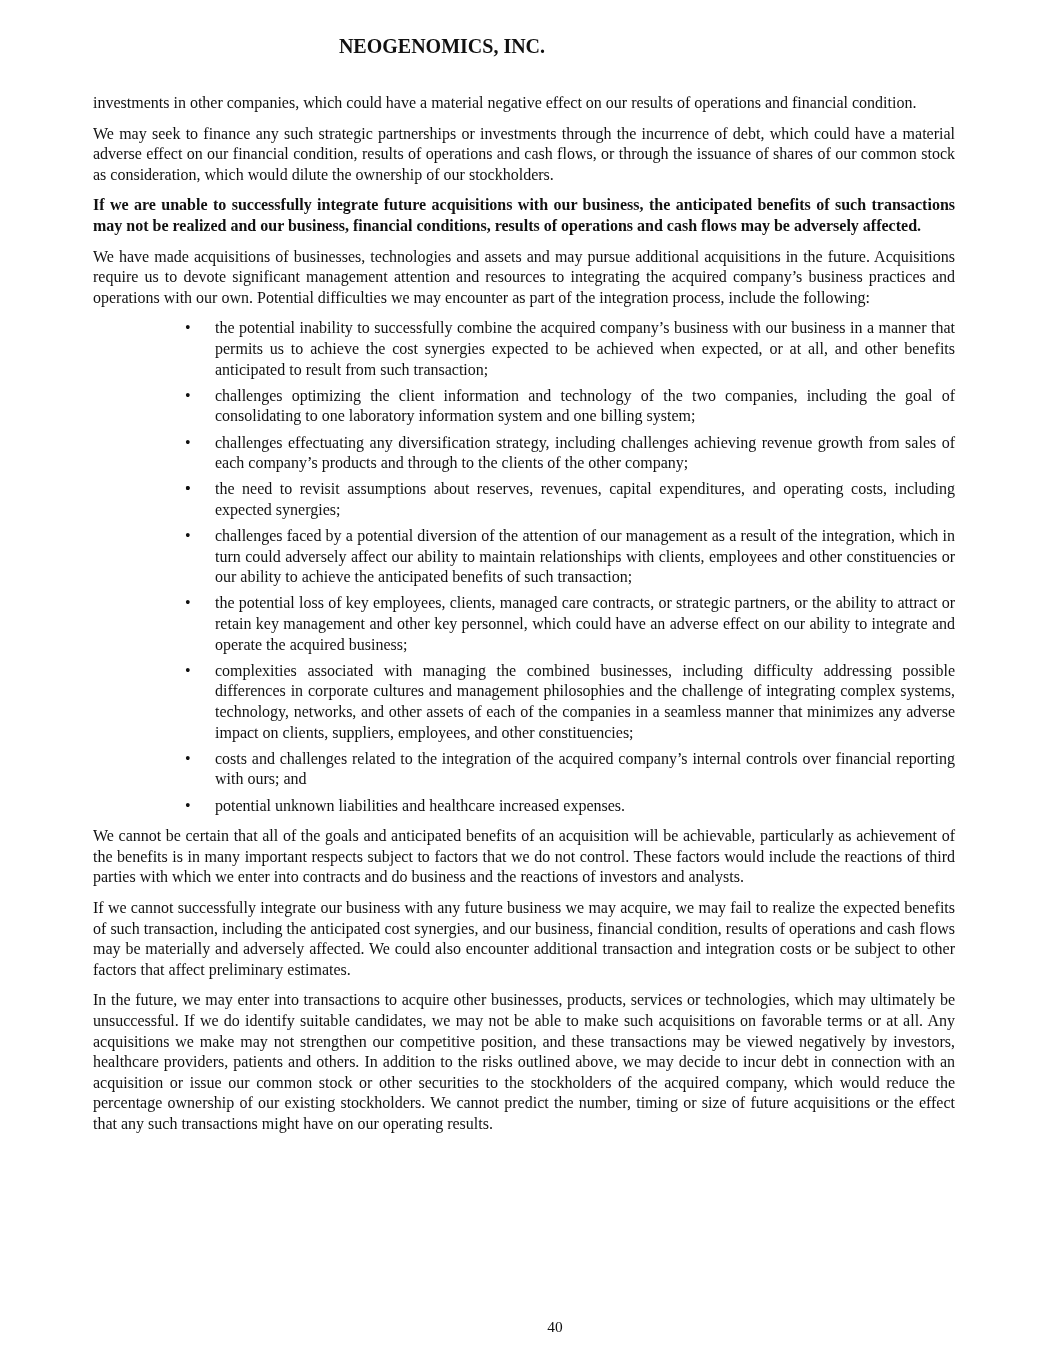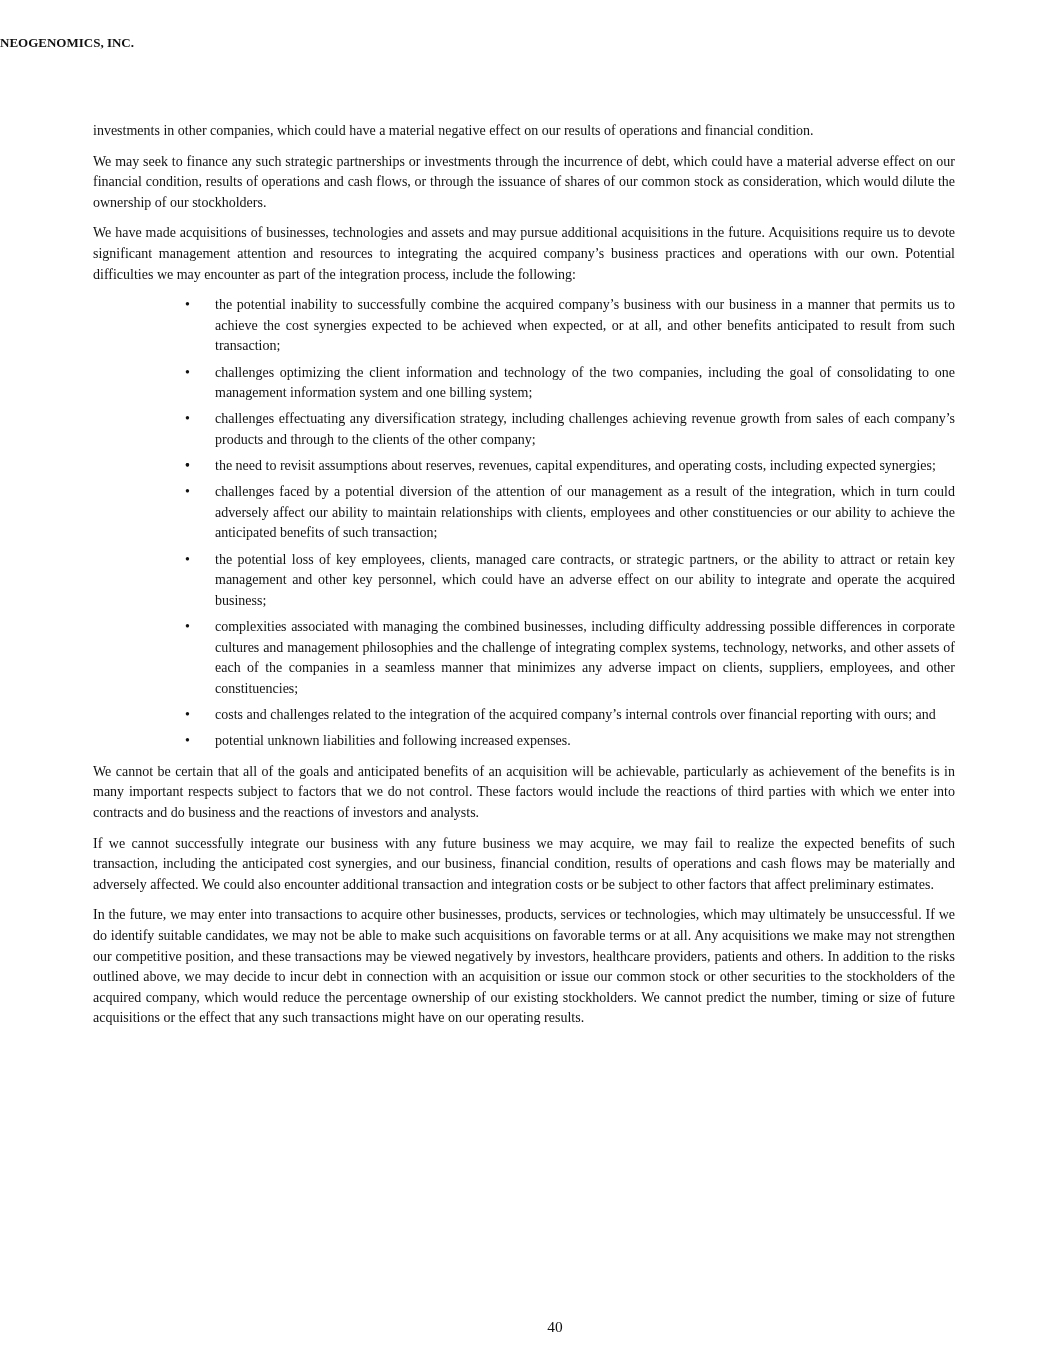"NEOGENOMICS, INC." .header-title { font-size: 13px -> 20px; text-align: none -> center }
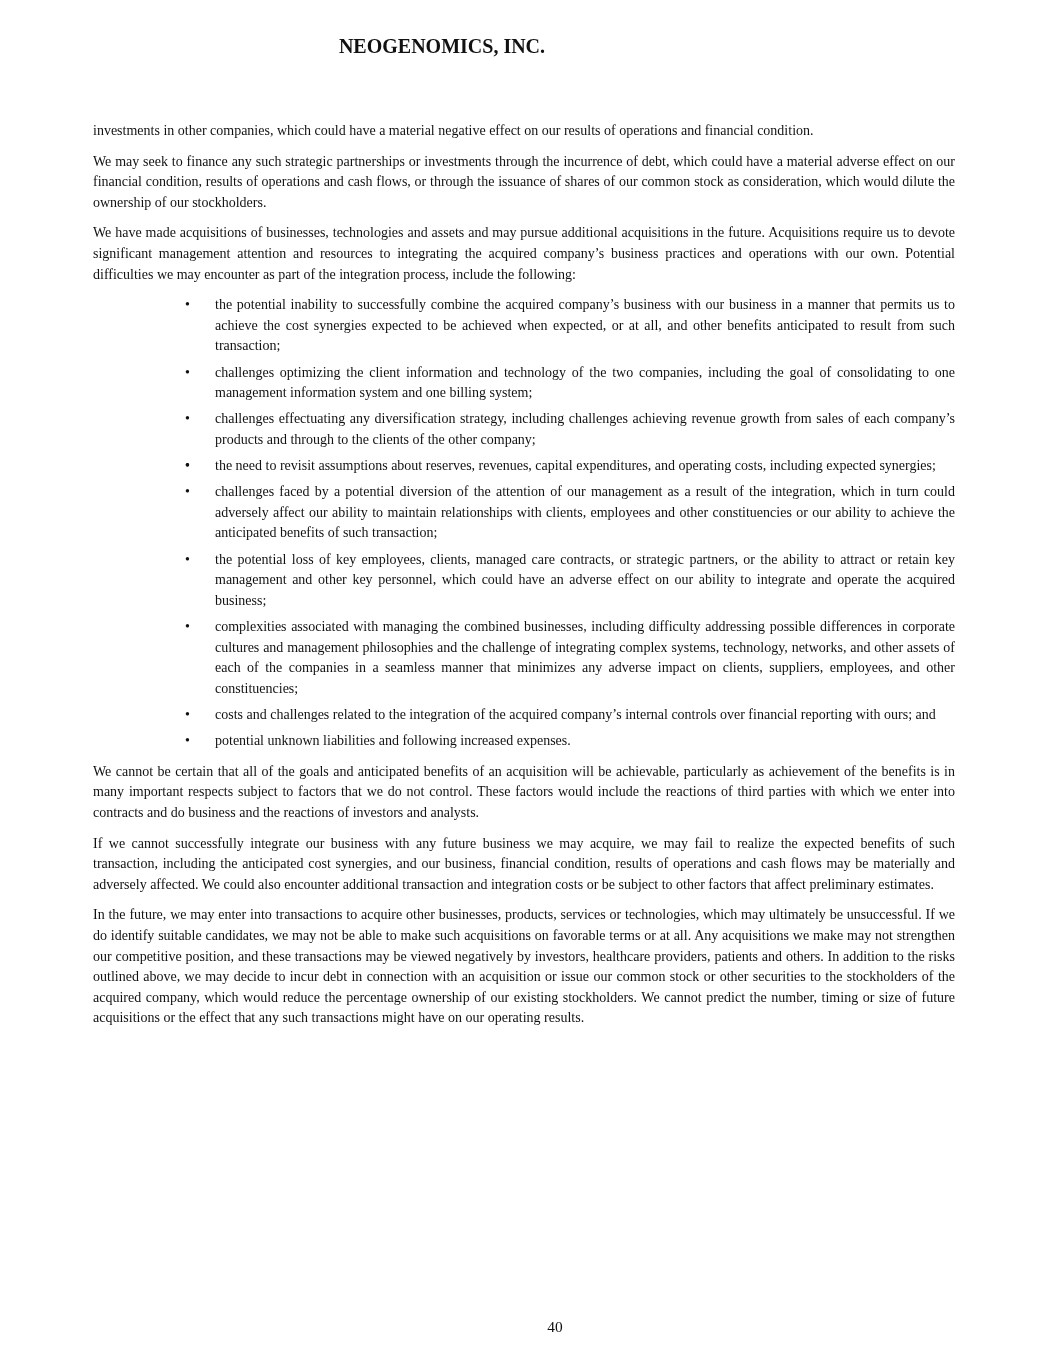"investments in other companies, which" .content { font-size: 14px -> 16px; margin-top: 28px -> none }
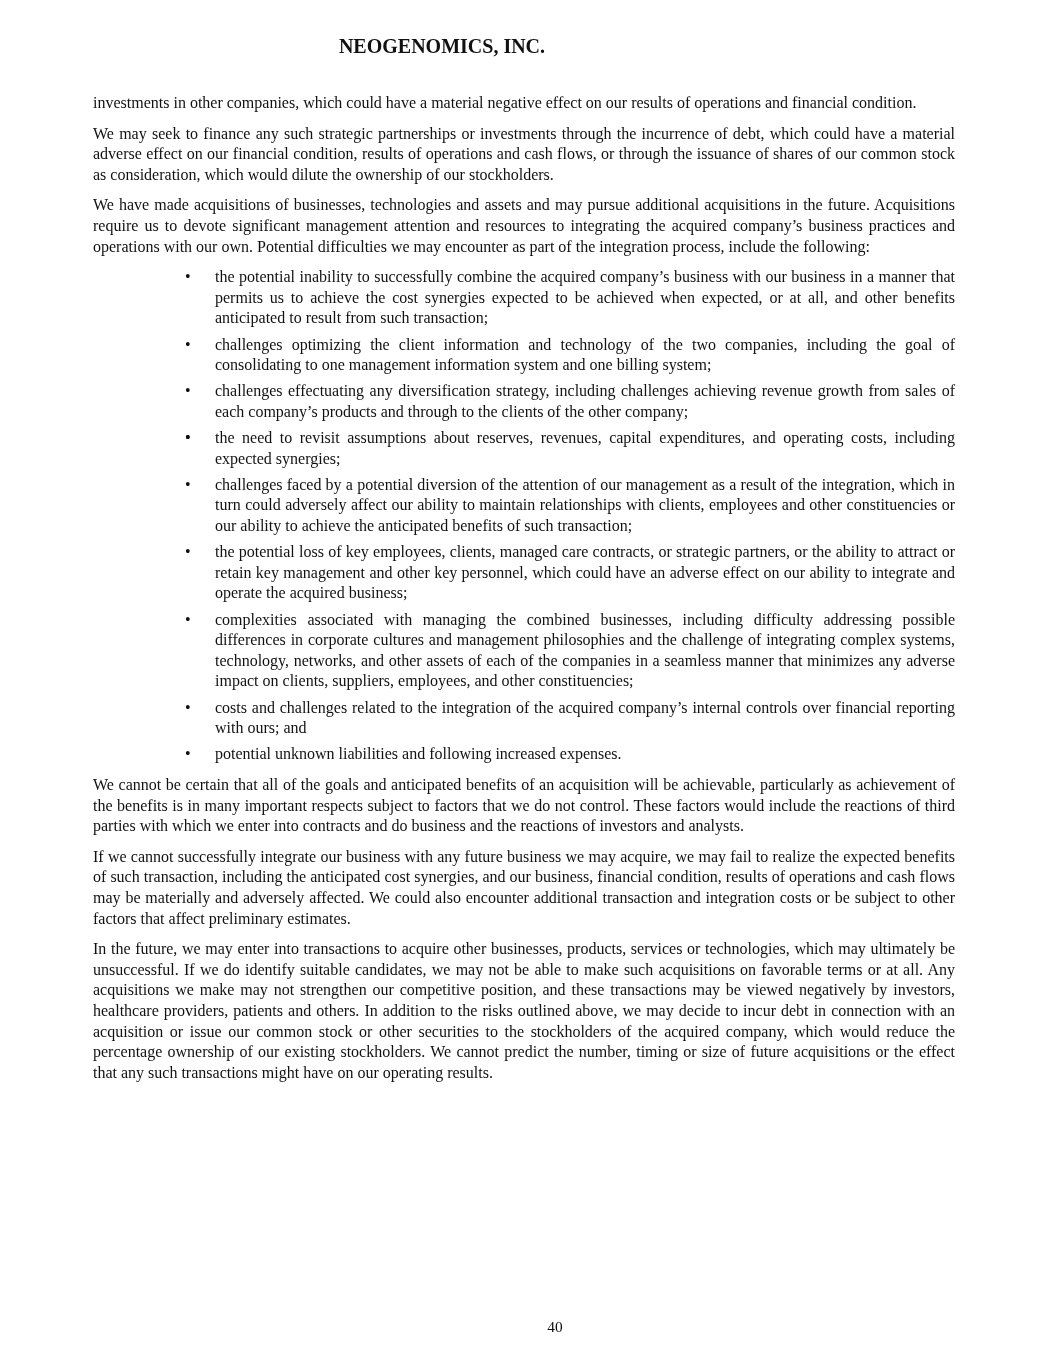"If we are unable to" p.bold { html: none -> <p>If we are unable to successfully integrate future acquisitions with our business, the anticipated benefits of such transactions may not be realized and our business, financial conditions, results of operations and cash flows may be adversely affected.</p> }
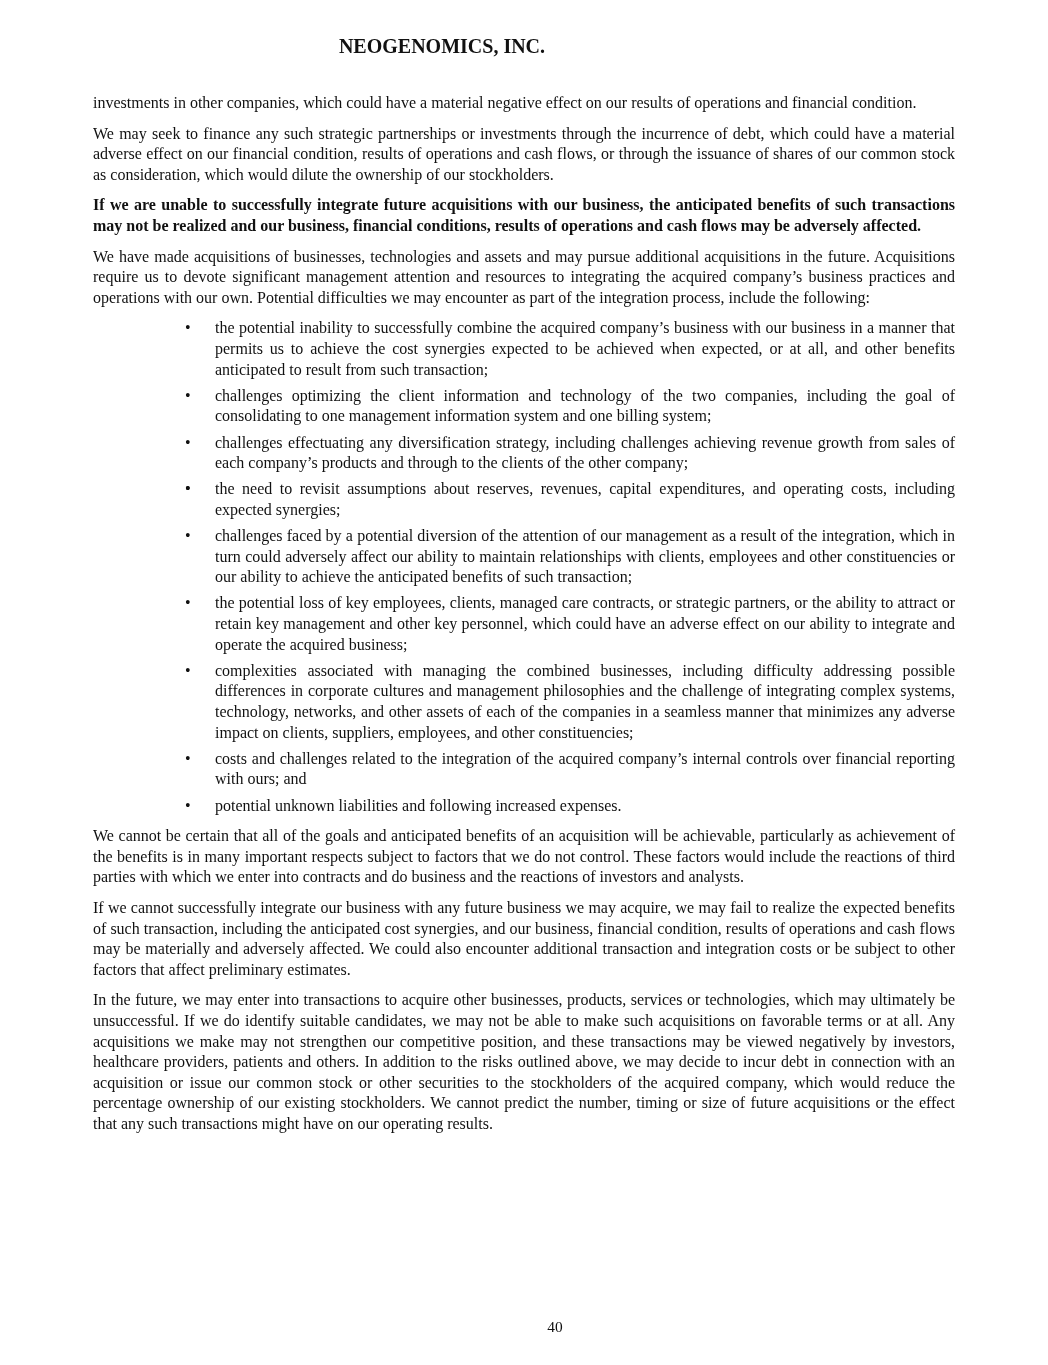"challenges optimizing the client" span { text: management -> laboratory }
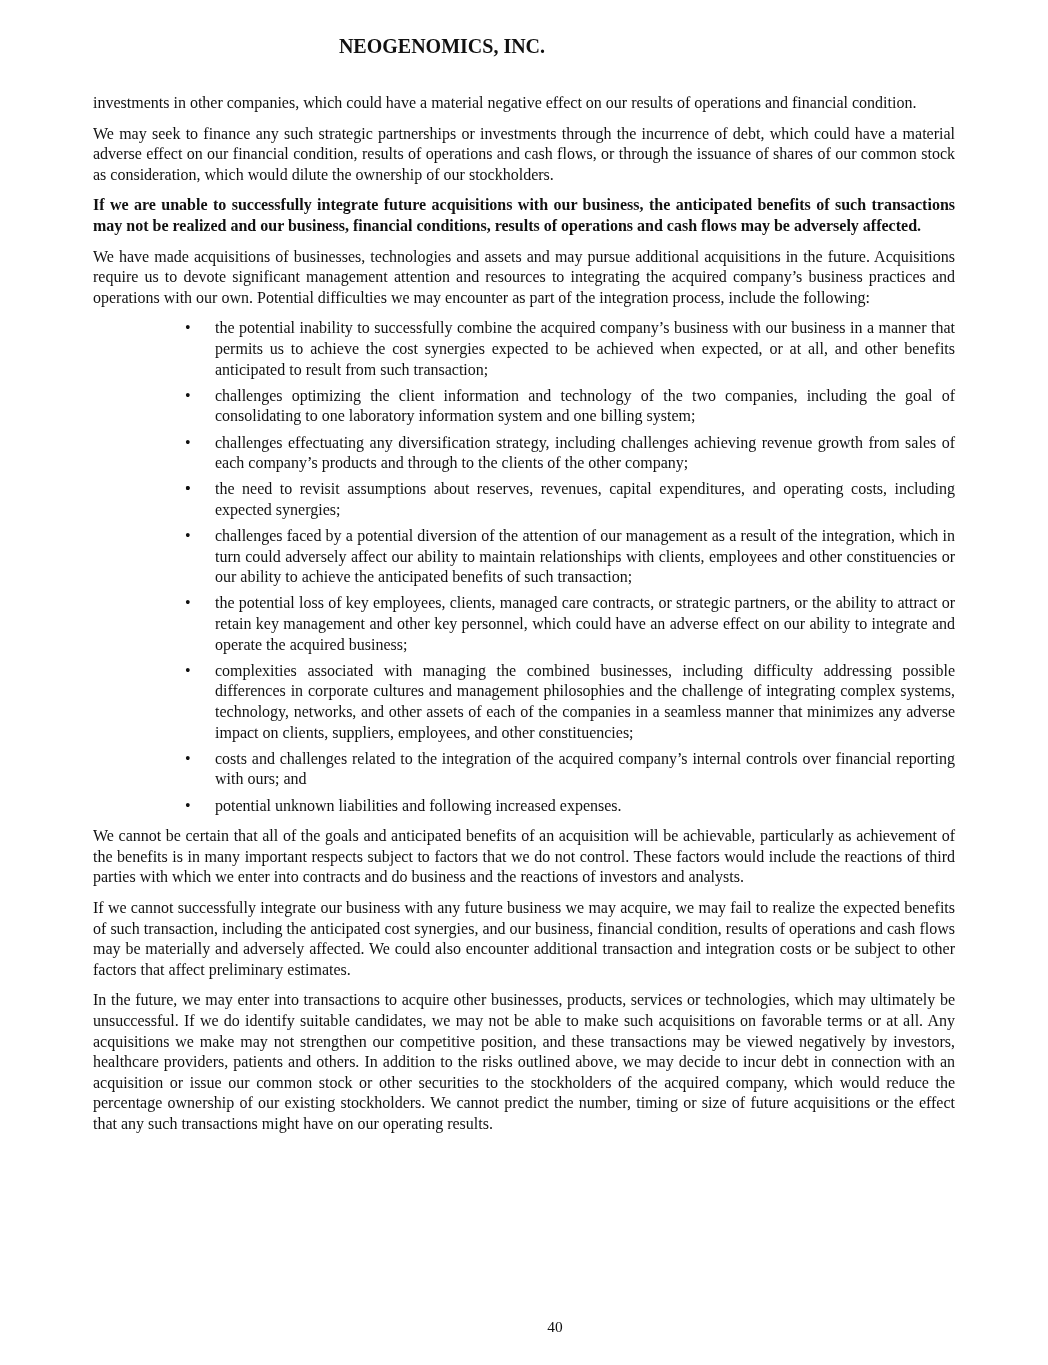"potential unknown liabilities and" span { text: following -> healthcare }
